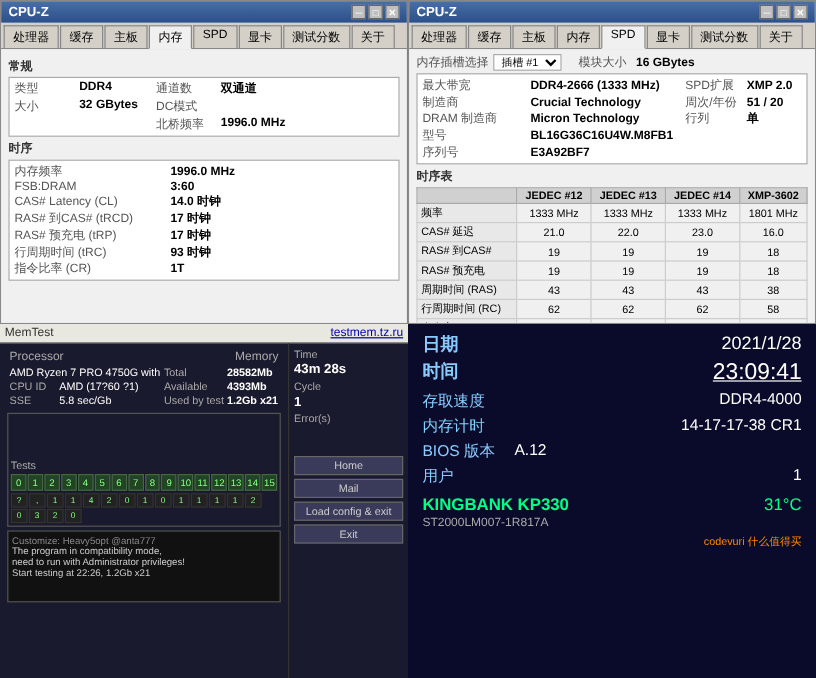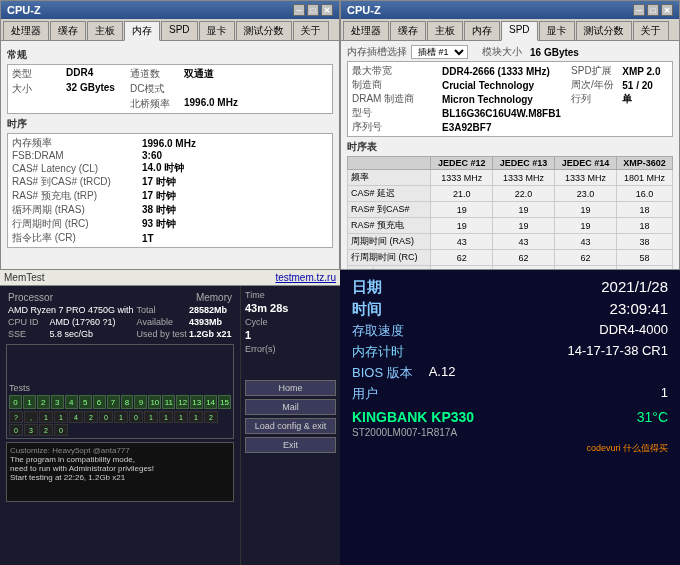"循环周期 (tRAS)" tr { html: <tr> <td>循环周期 (tRAS)</td> <td>38 时钟</td> </tr> -> none }
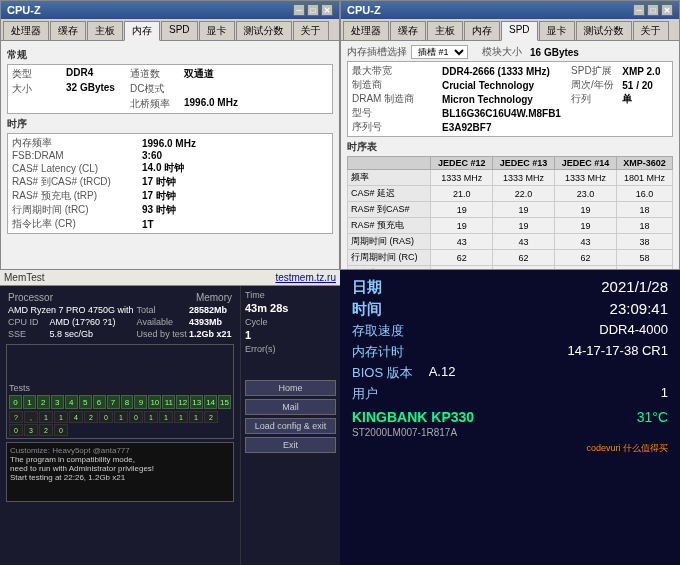"23:09:41" span { font-size: 15px -> 19px; text-decoration: none -> underline }
